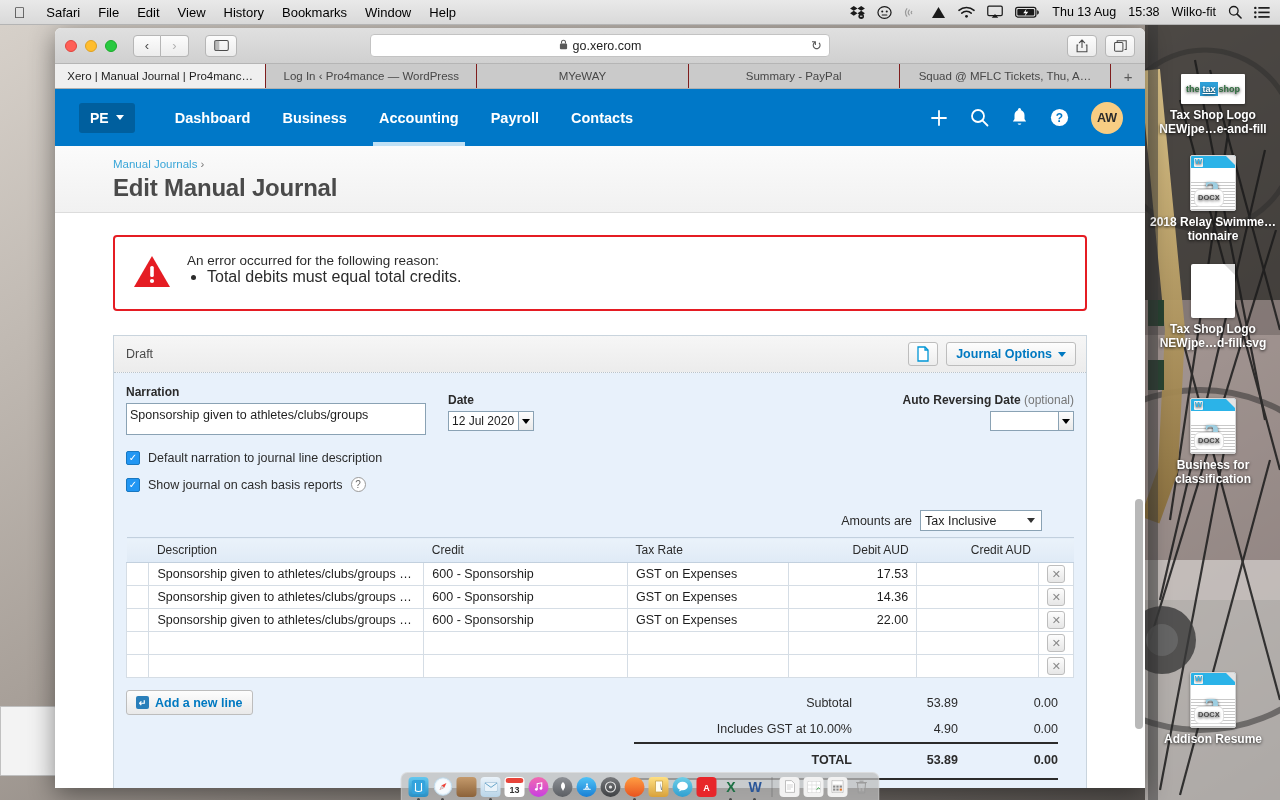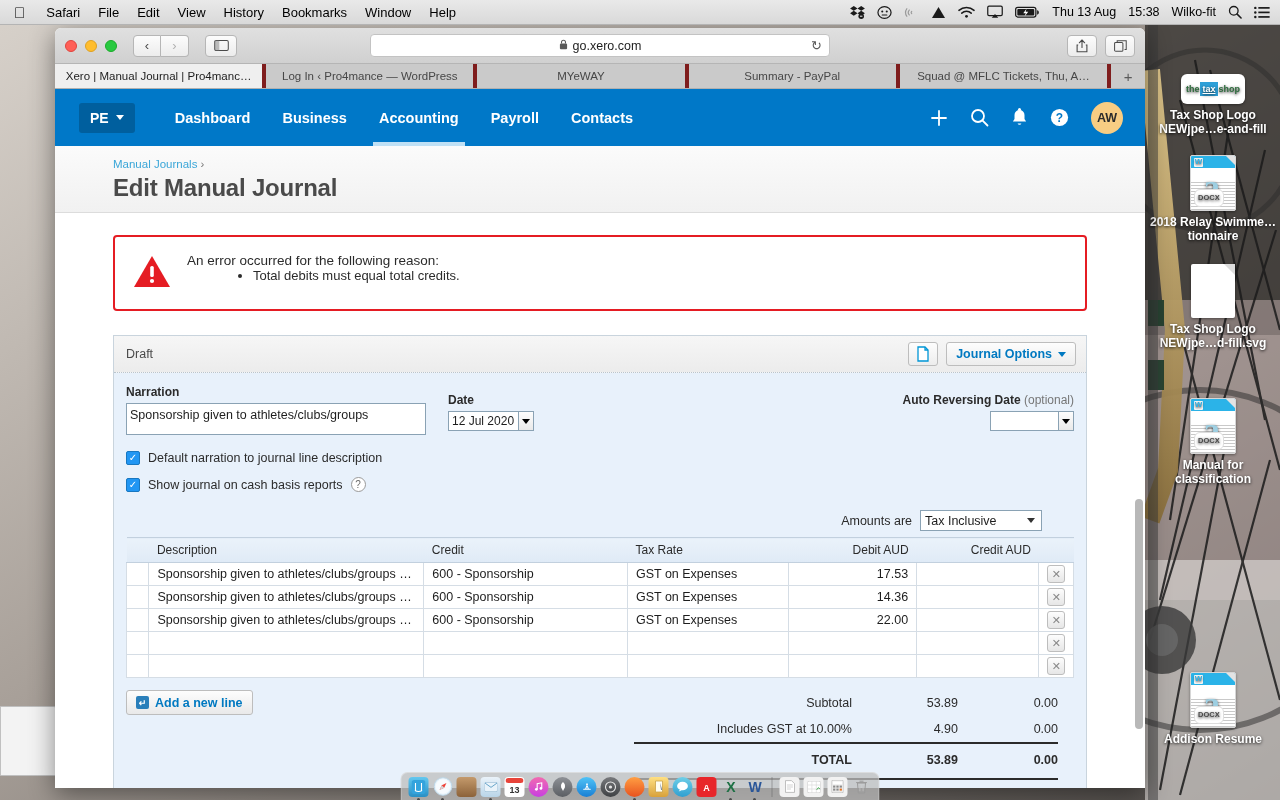"Xero | Manual Journal |" .tab { border-right: 4px solid #7f1d1d -> 1px solid #7f1d1d }
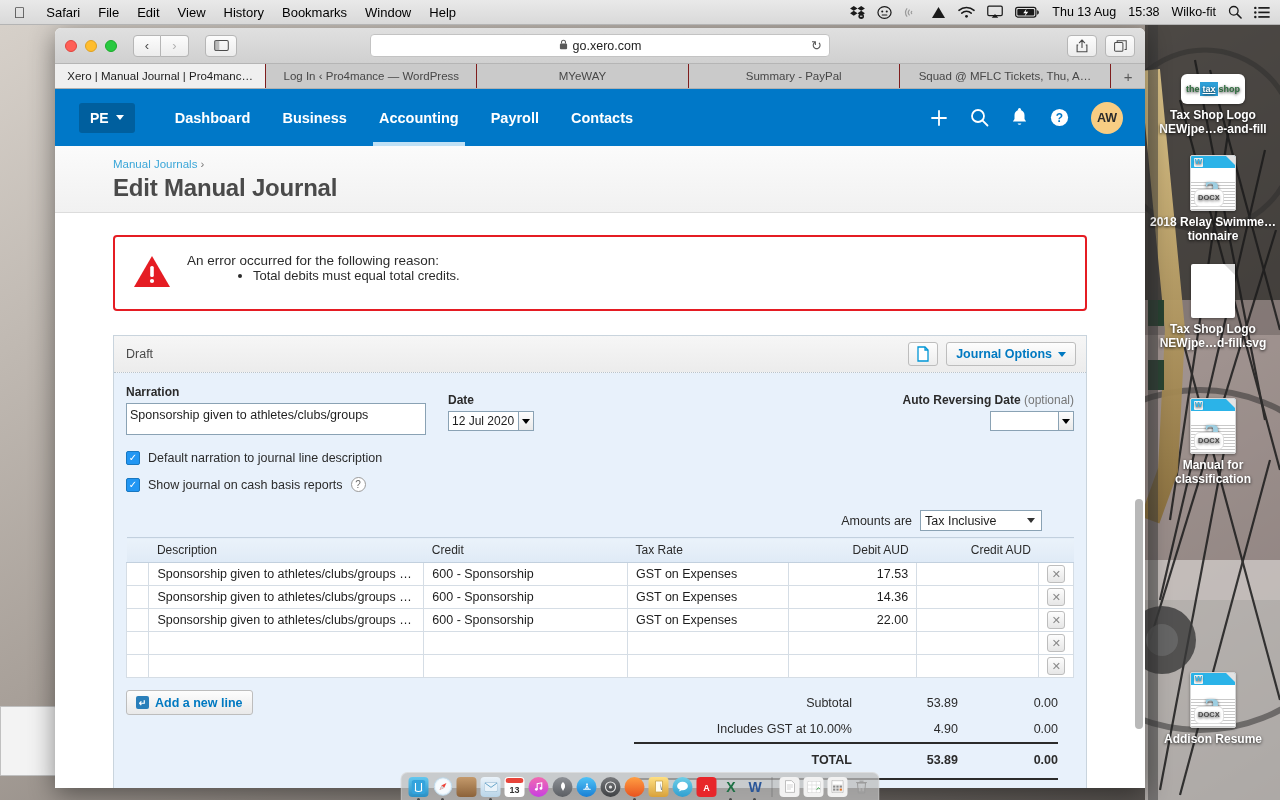"the" .taxshop { border-radius: 6px -> 1px }
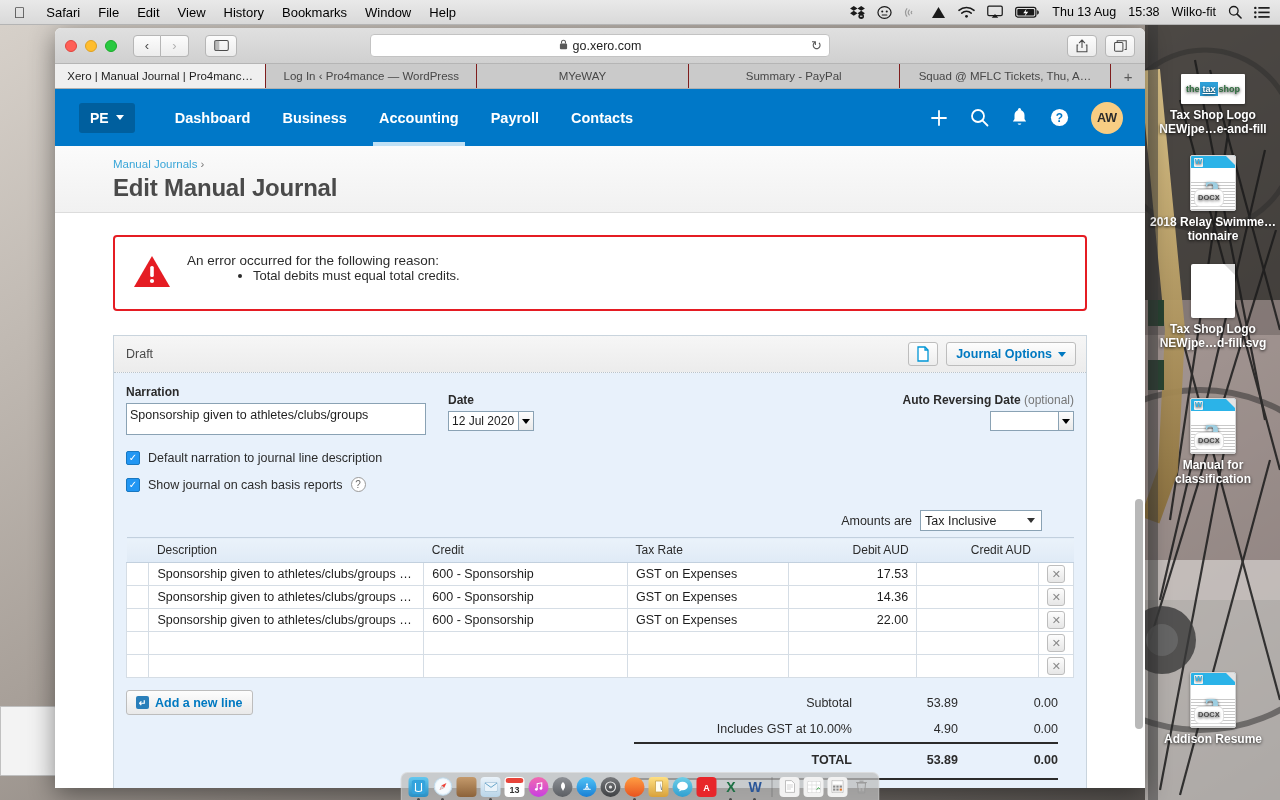"Total debits must equal total" #err-text li { font-size: 13px -> 16px; margin-left: 46px -> none }
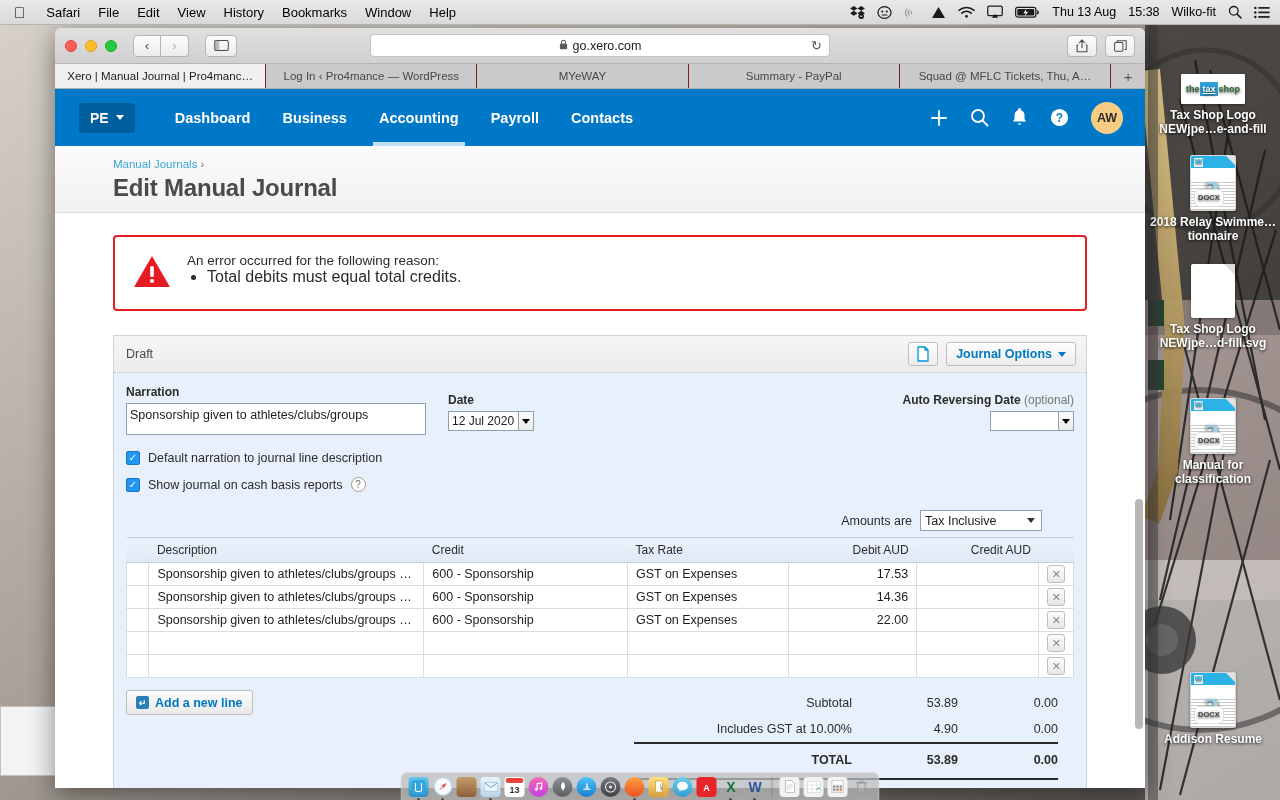"Manual for classification" span.cap { text: Manual -> Business }
